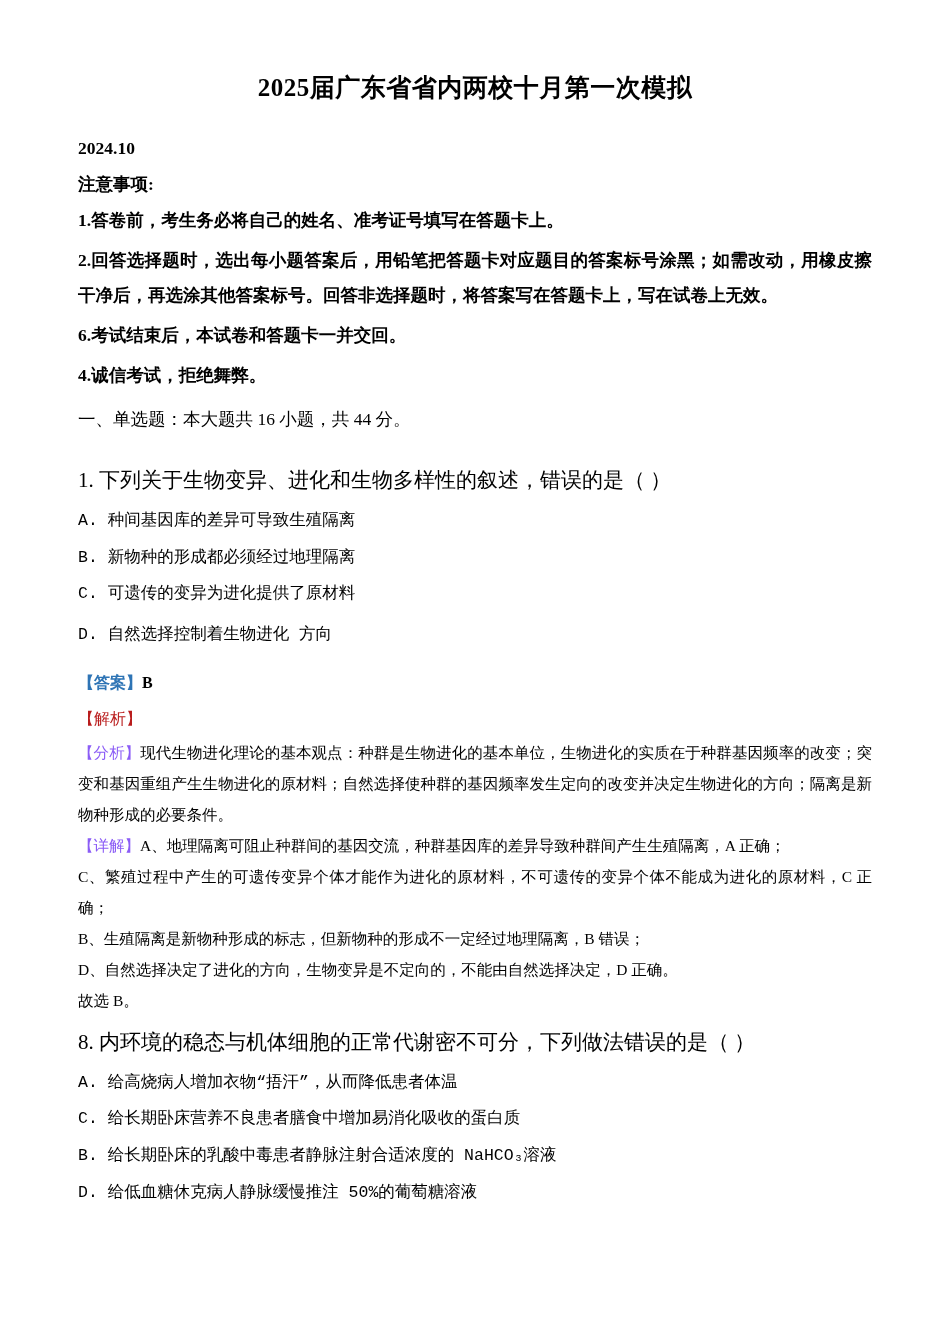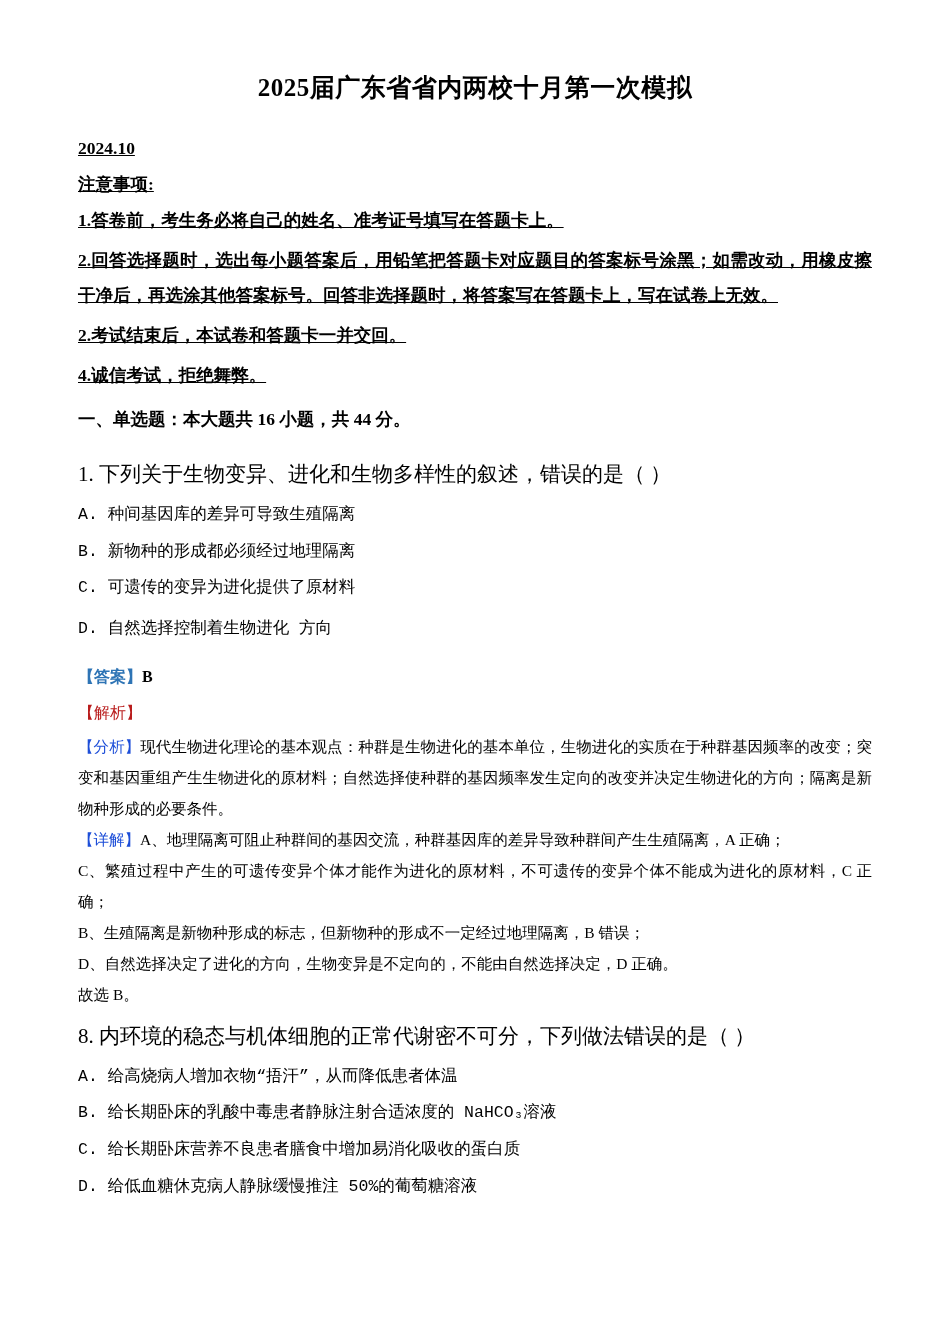"2024.10" .bold-line { text-decoration: underline -> none }
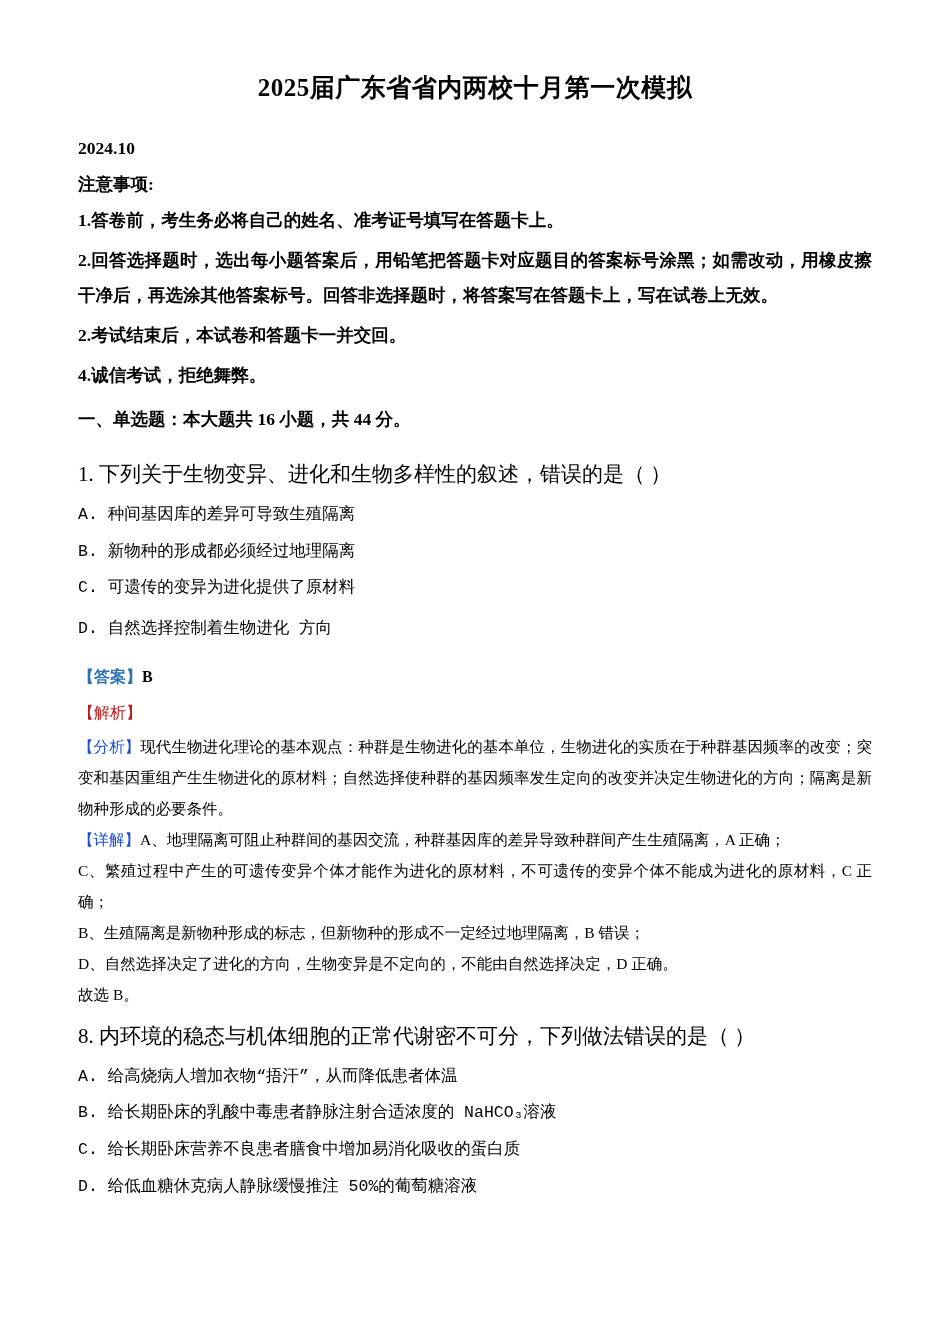"2.考试结束后，本试卷和答题卡一并交回。" p.bold-line { text: 2 -> 6 }
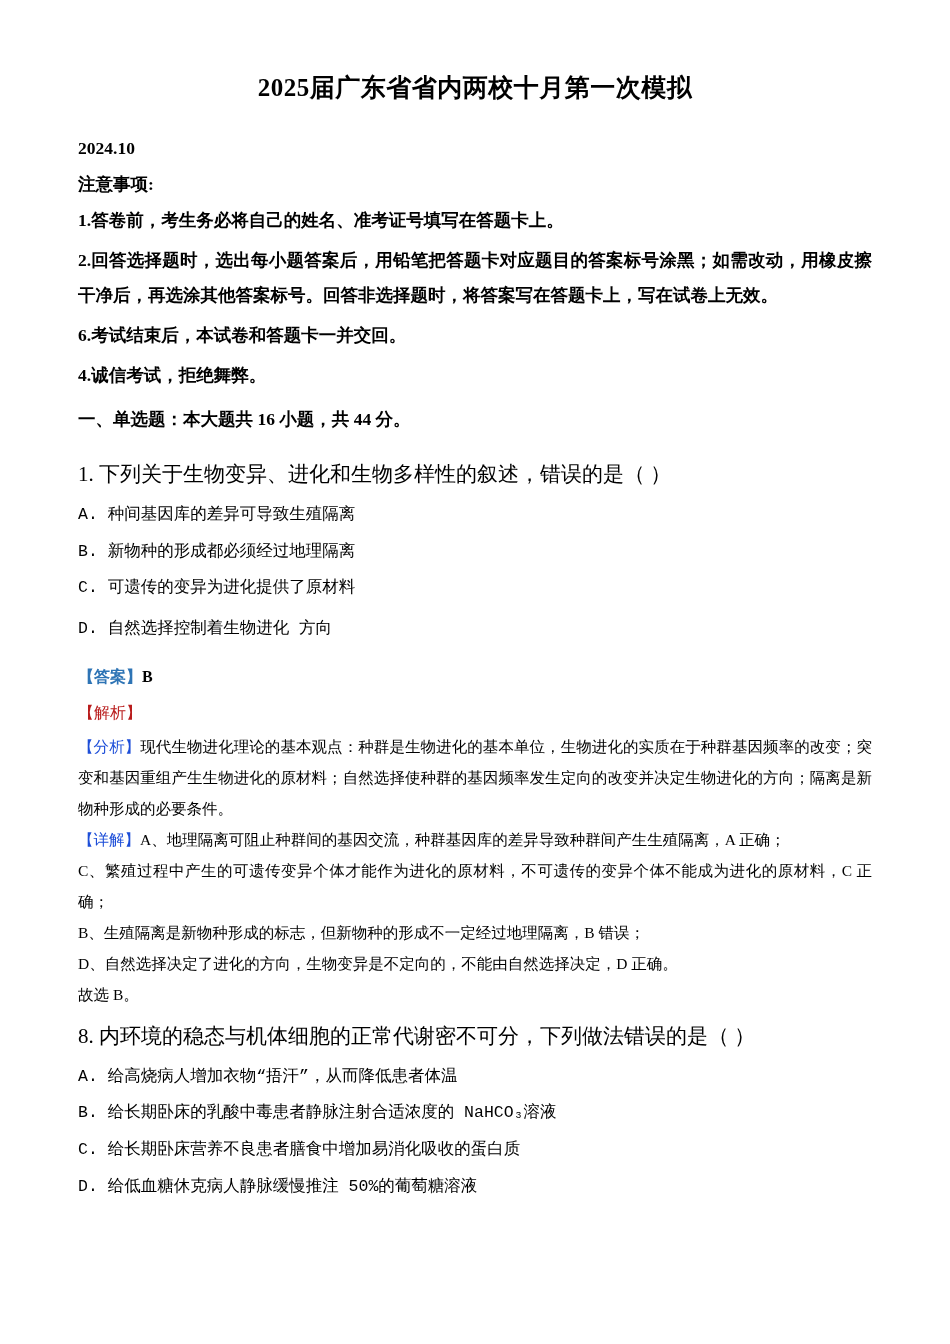"一、单选题：本大题共 16 小题，共 44 分。" .section-head { font-weight: bold -> normal; margin: 10px 0 16px 0 -> 10px 0 22px 0 }
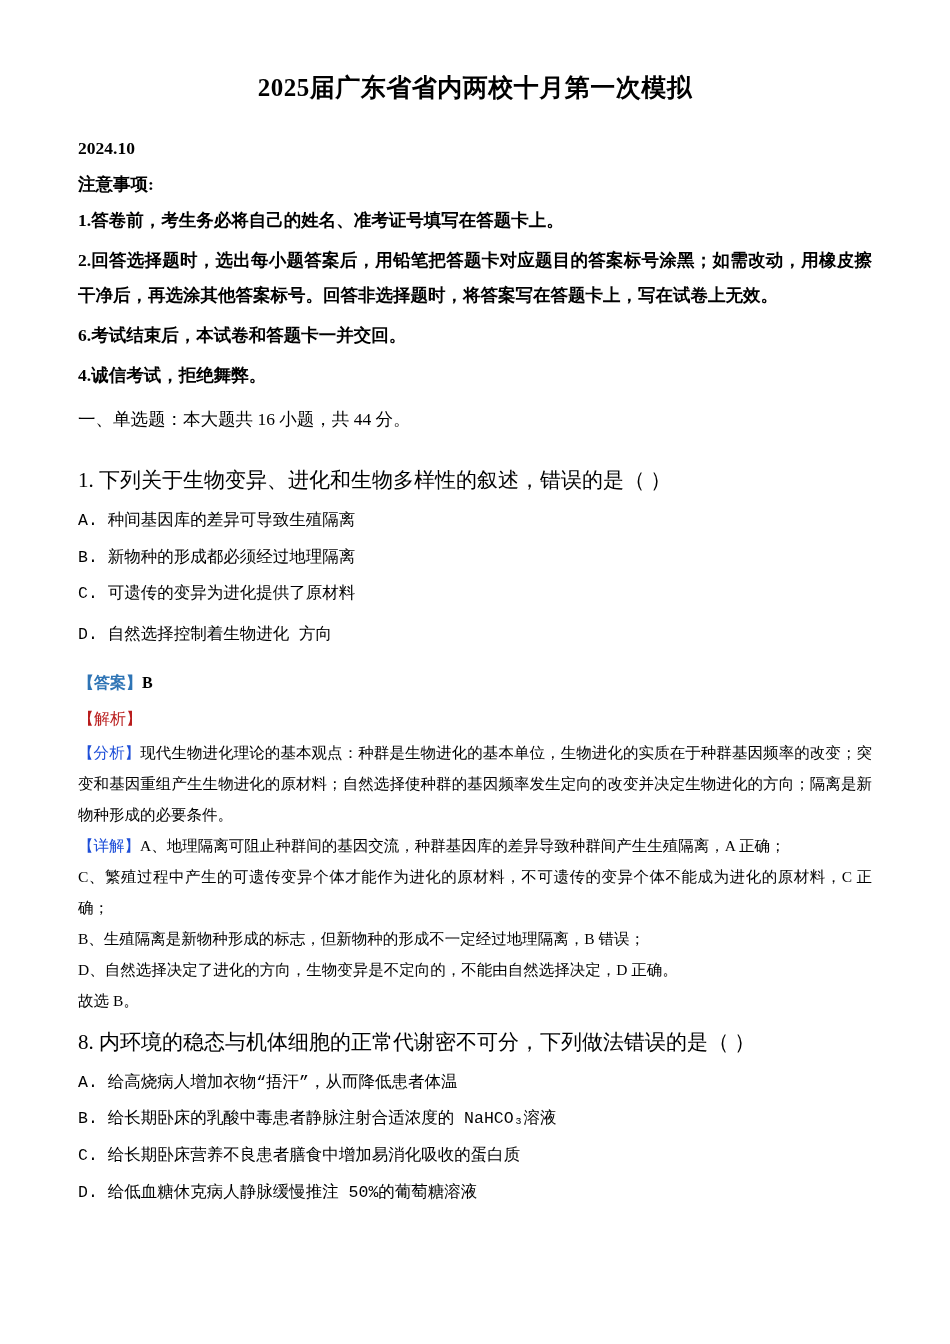"【分析】" .exp-para .lead { color: #1d4ed8 -> #8b5cf6 }
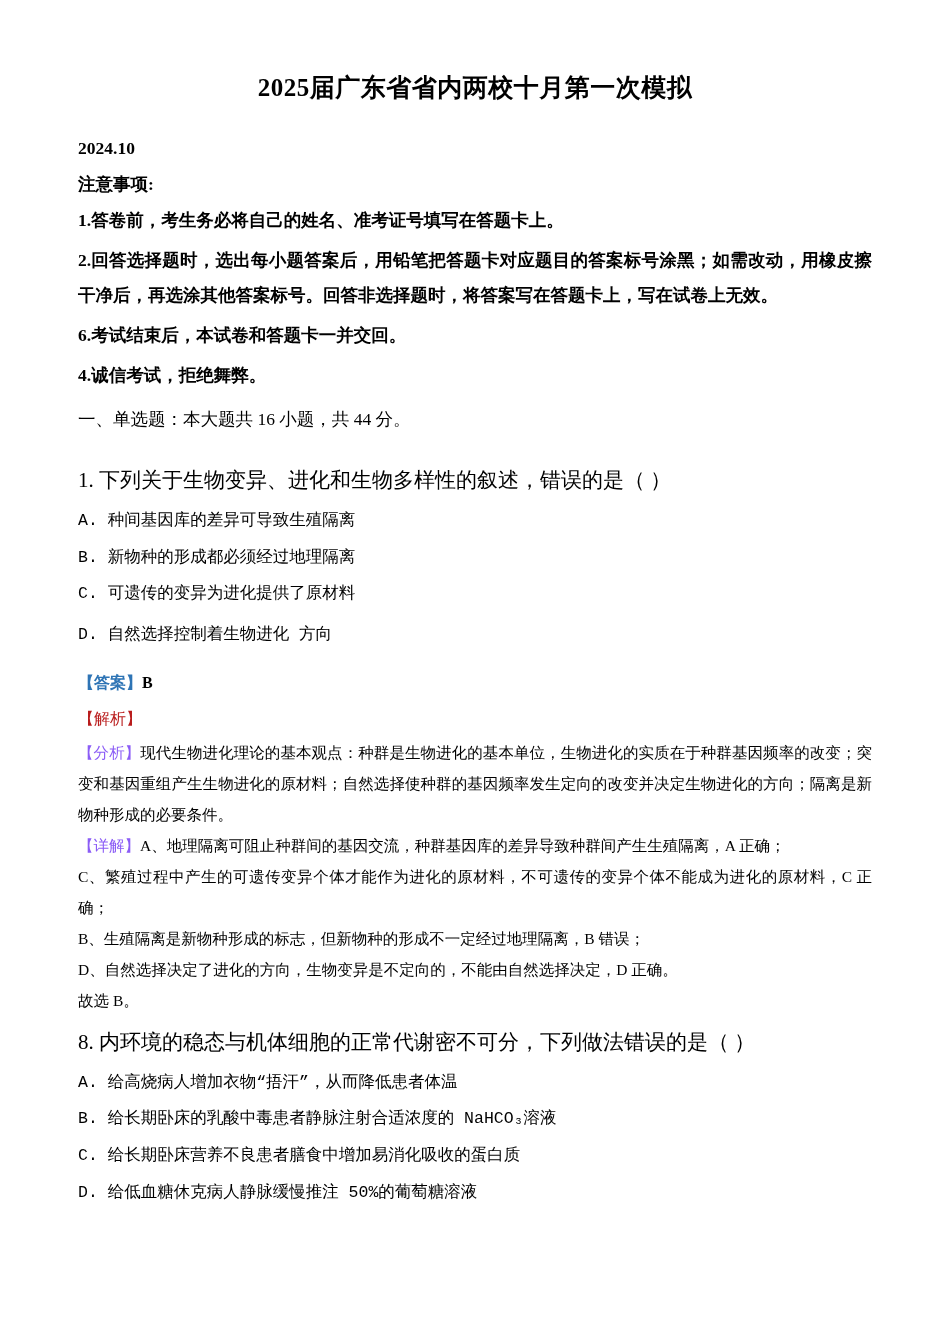"B. 给长期卧床的乳酸中毒患者静脉注射合适浓度的 NaHCO₃溶液" p.q-opt { order: before "C. 给长期卧床营养不良患者膳食中增加易消化吸收的蛋白质" -> after "C. 给长期卧床营养不良患者膳食中增加易消化吸收的蛋白质" }
